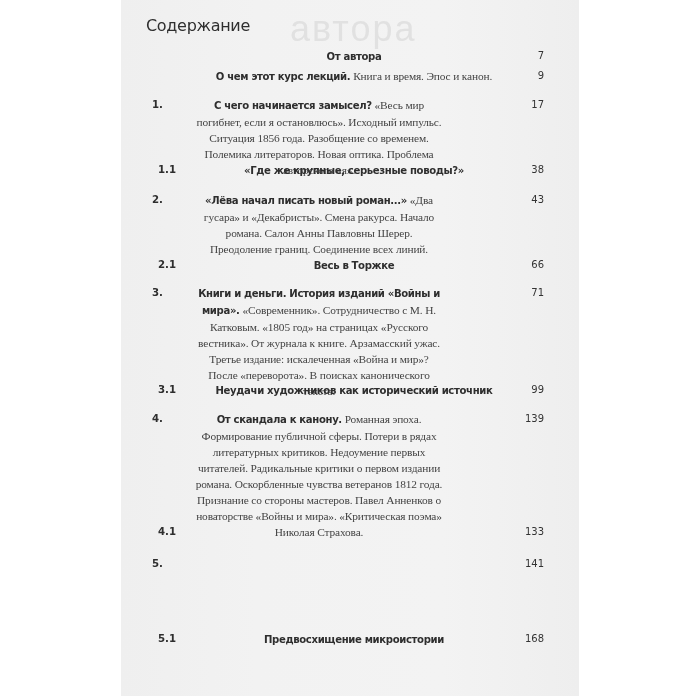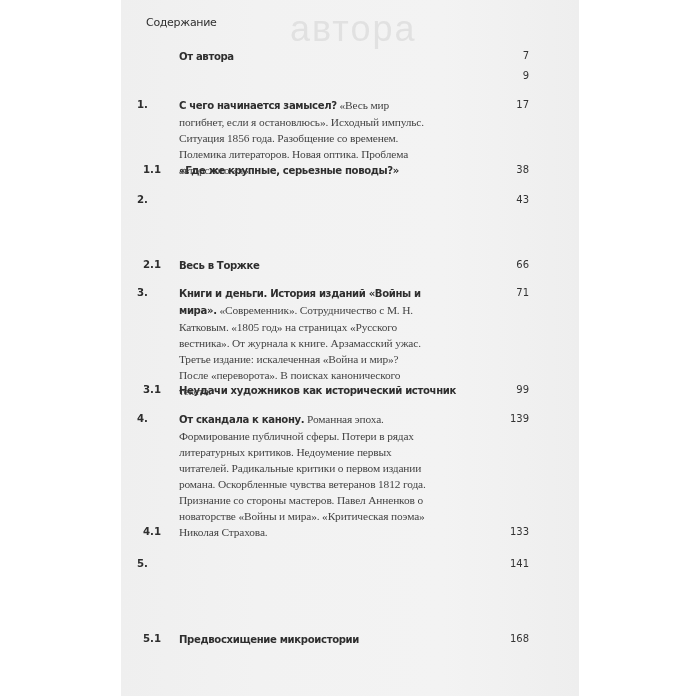"Содержание" .toc-title { font-size: 11px -> 16px }
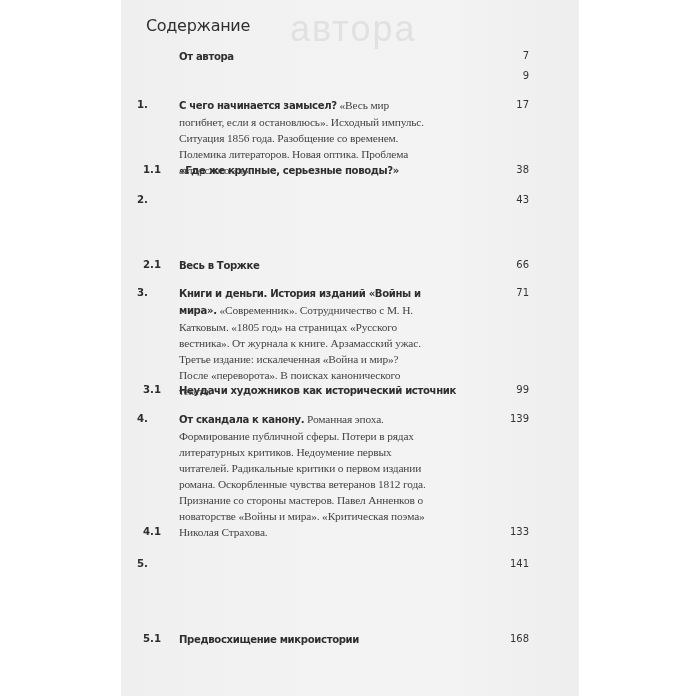"От автора" .entry { left: 137px -> 152px; text-align: none -> center }
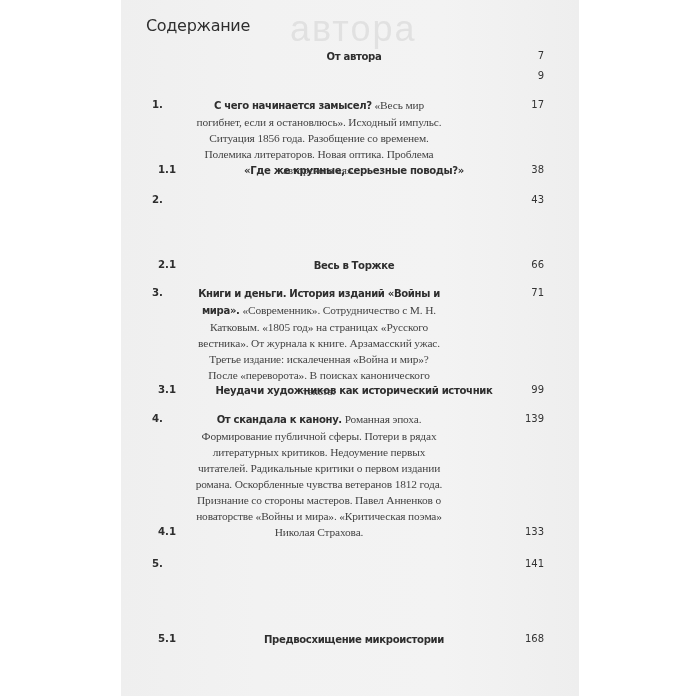"О чем этот курс лекций." div.body { html: none -> <div><span>О чем этот курс лекций.</span> <span>Книга и время. Эпос и канон.</span></div> }
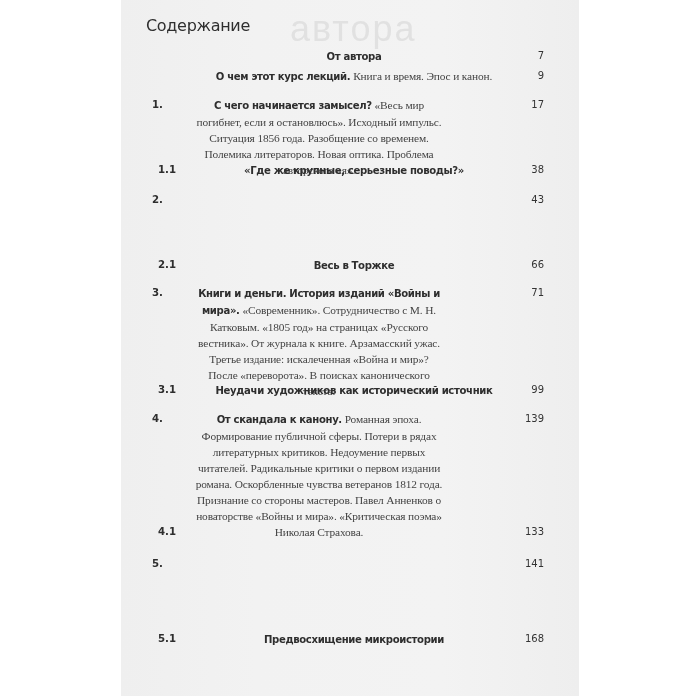"«Лёва начал писать новый роман...»" div.body { html: none -> <div><span>«Лёва начал писать новый роман...»</span> <span>«Два гусара» и «Декабристы». Смена ракурса. Начало романа. Салон Анны Павловны Шерер. Преодоление границ. Соединение всех линий.</span></div> }
